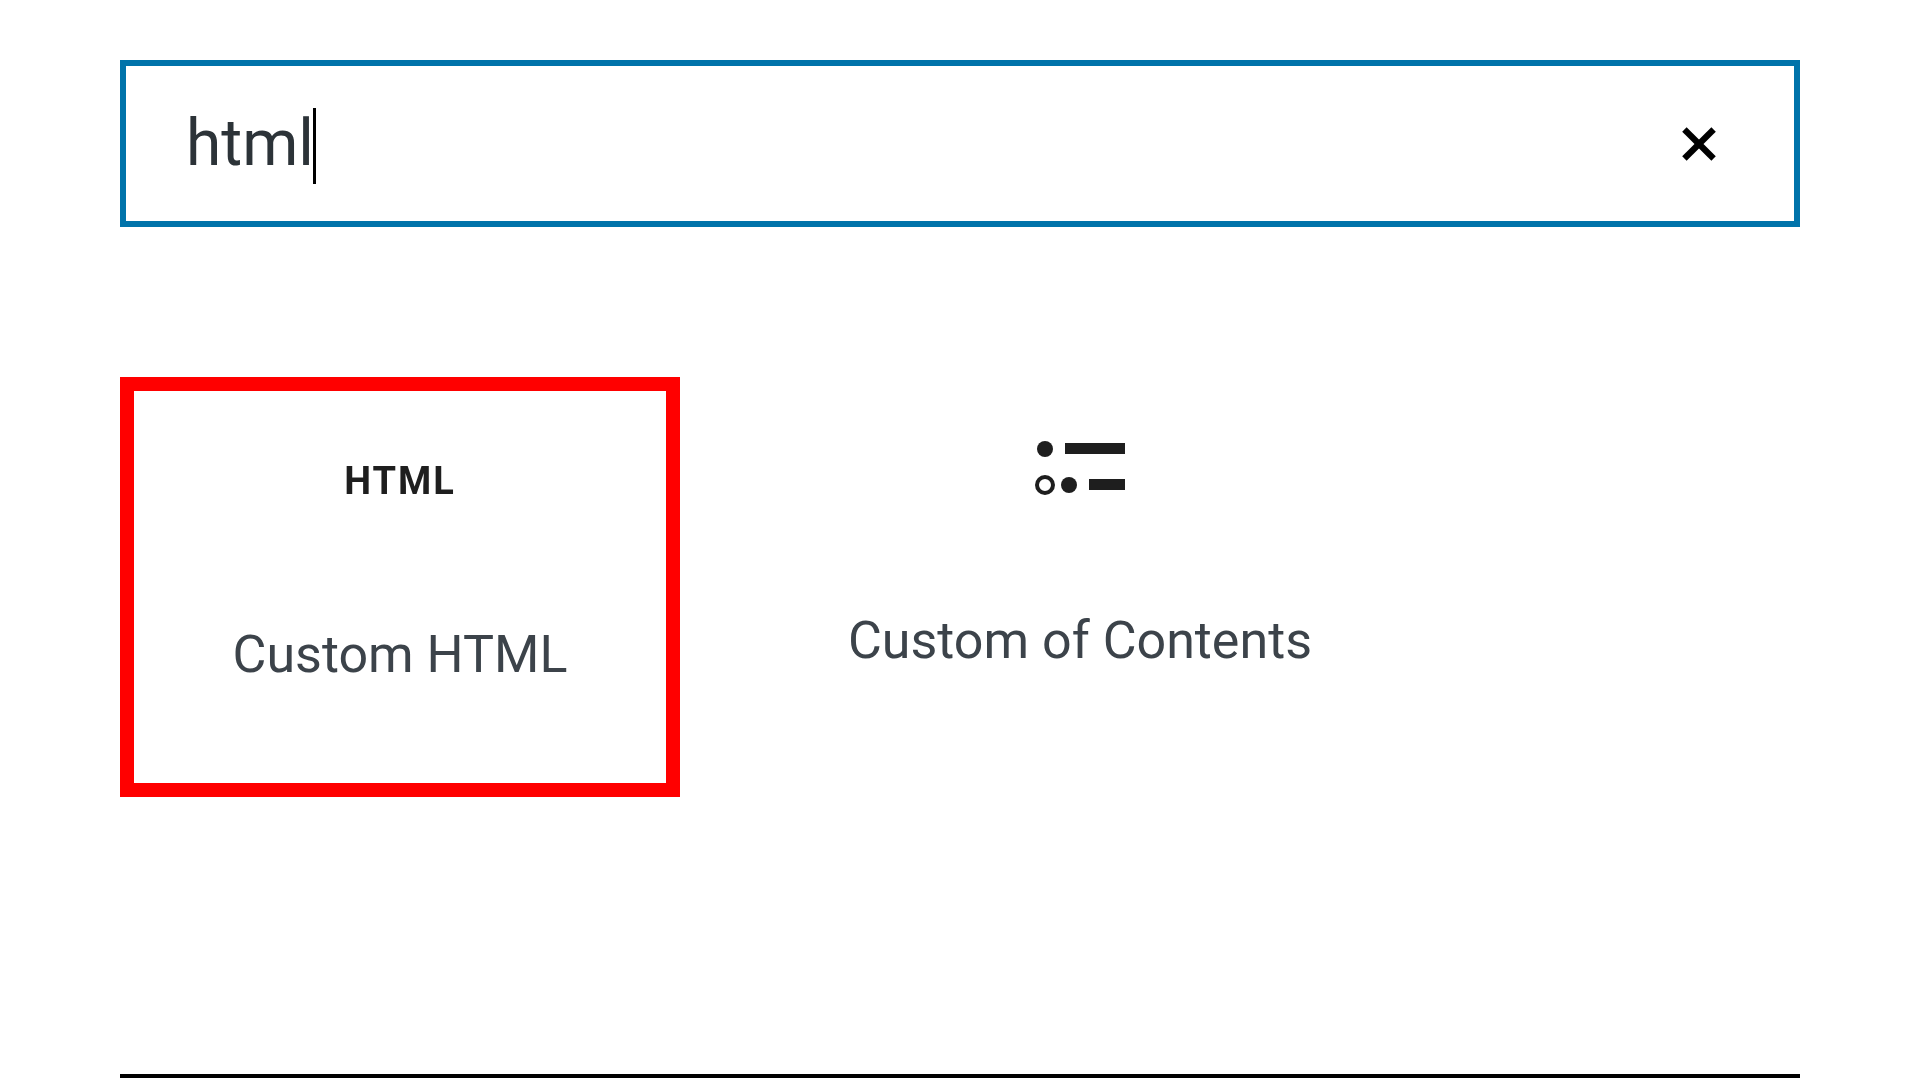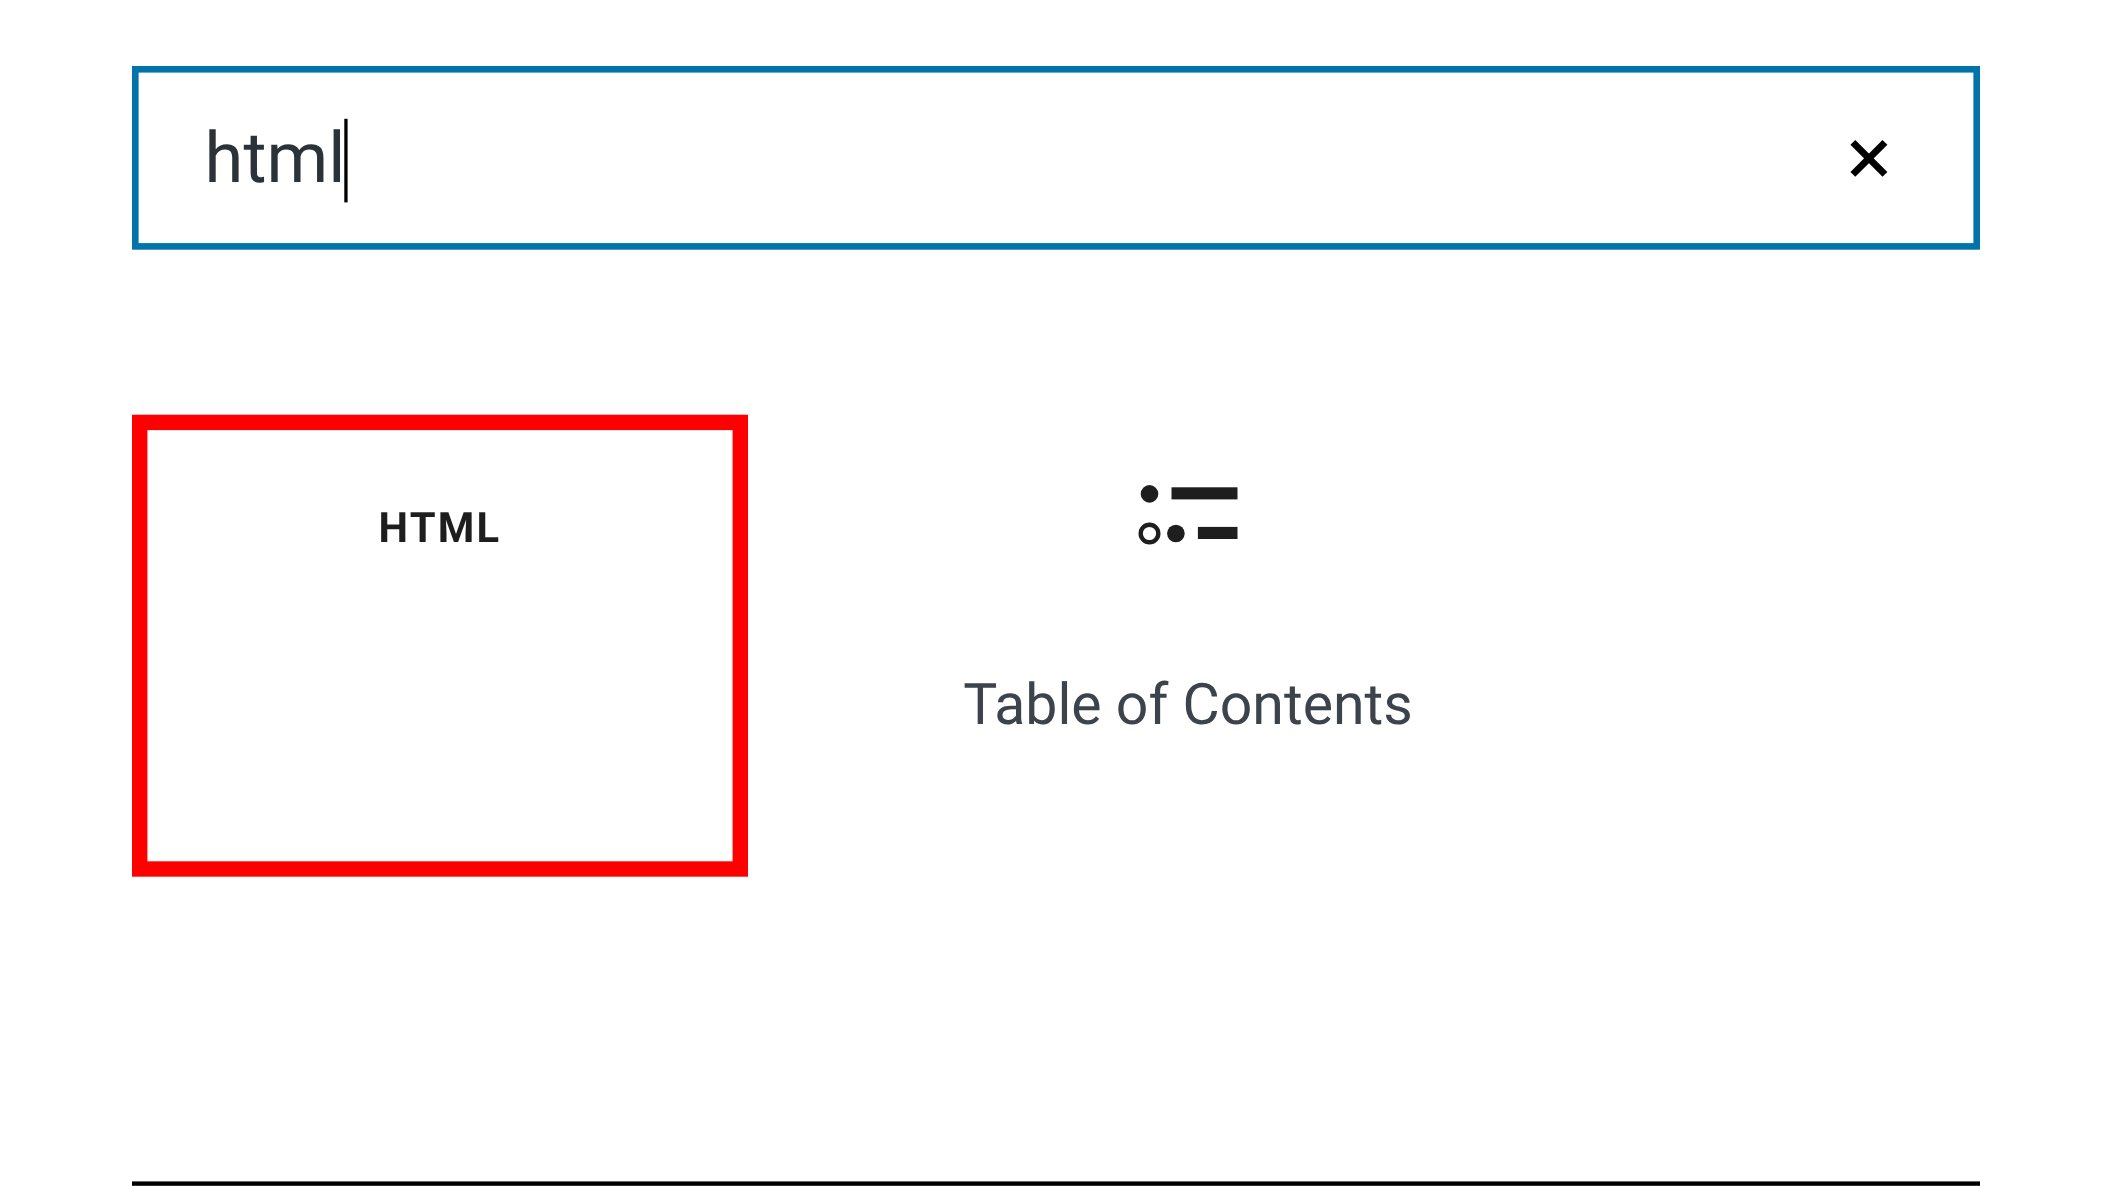"Custom HTML" div.block-label { html: none -> <div>Custom HTML</div> }
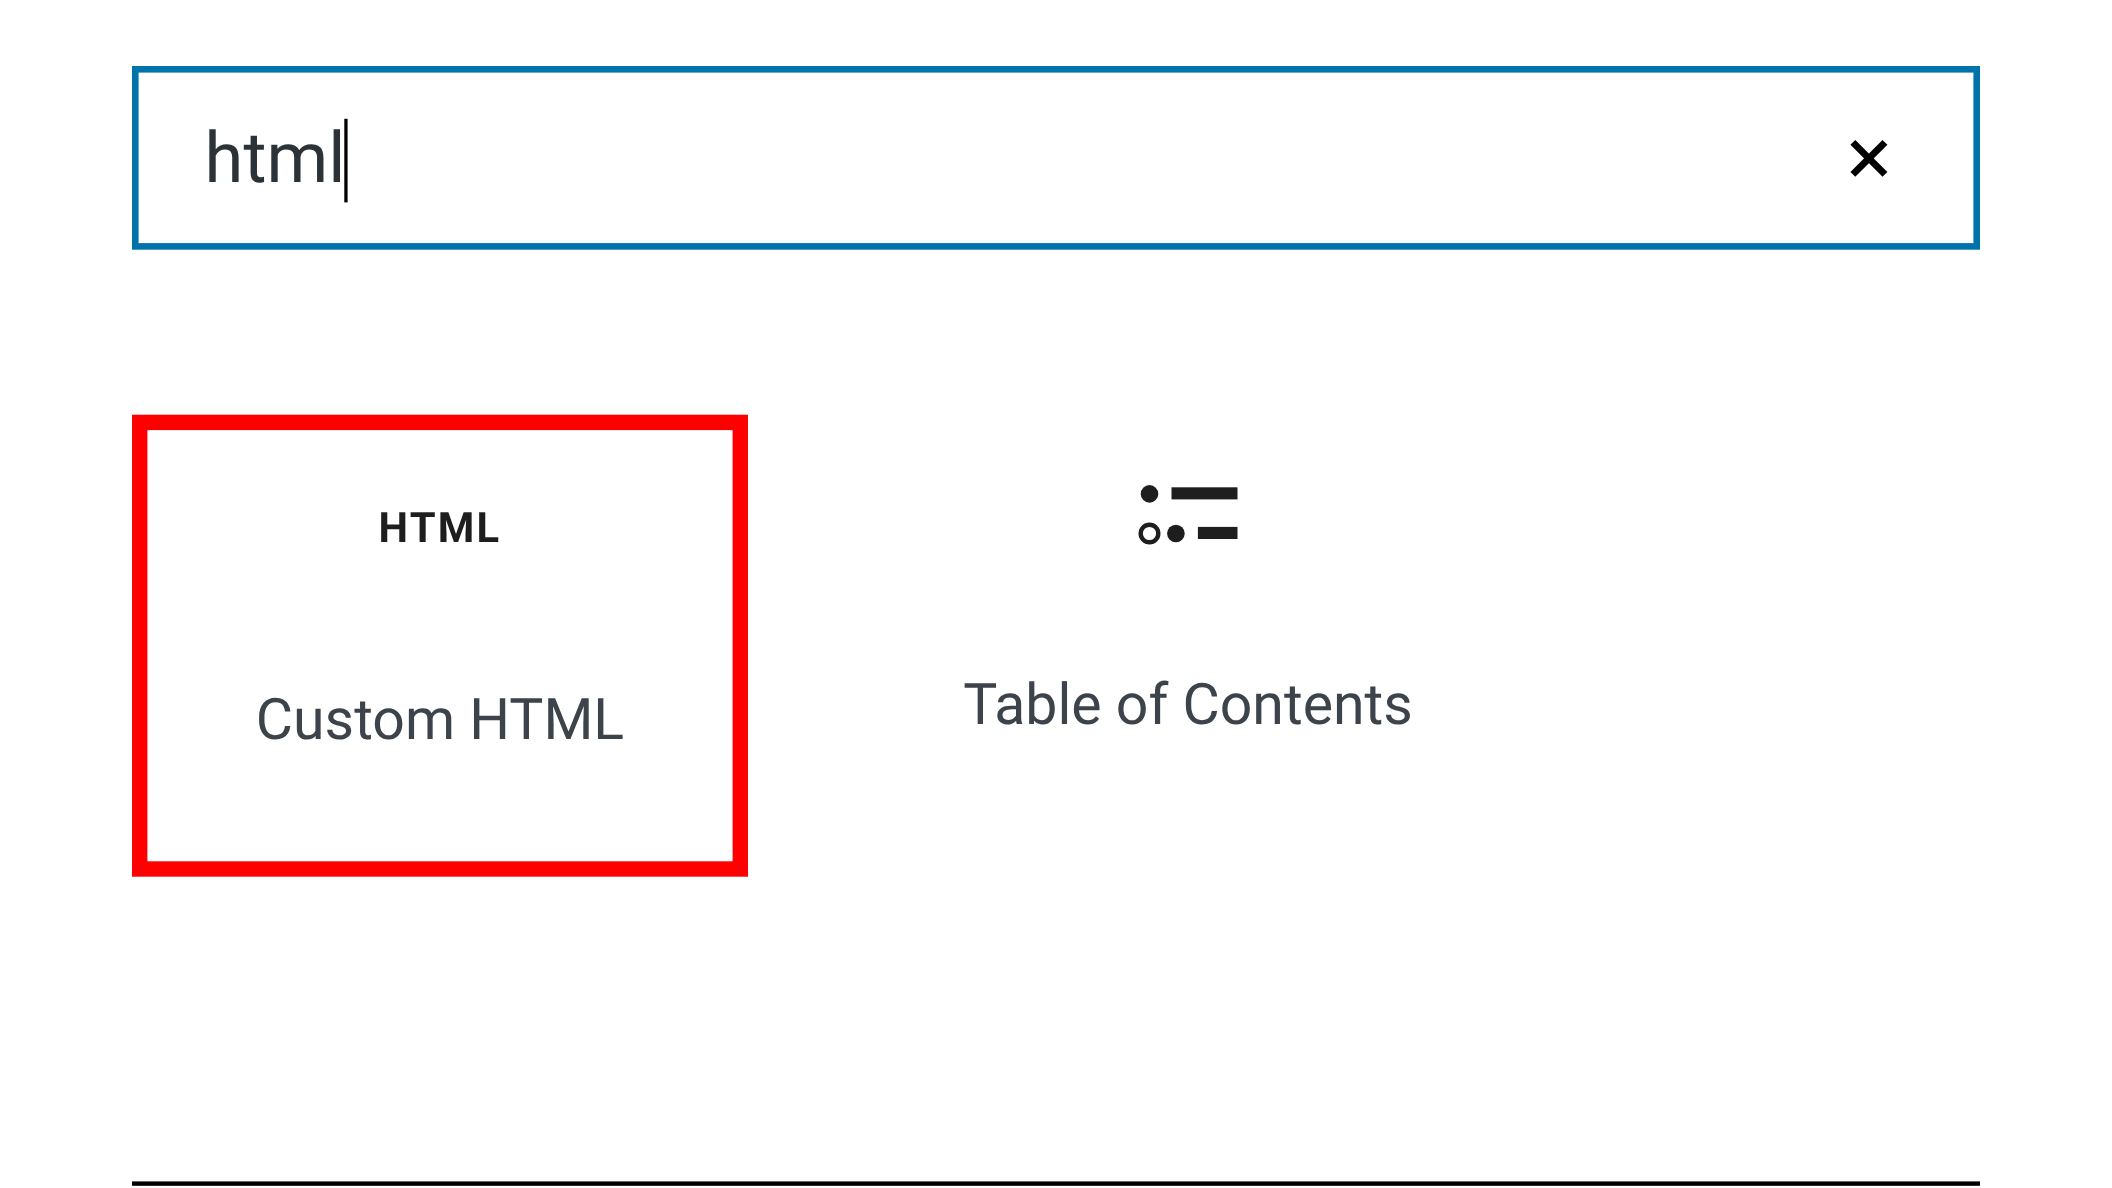"Table of Contents" div.block-label { text: Table -> Custom }
